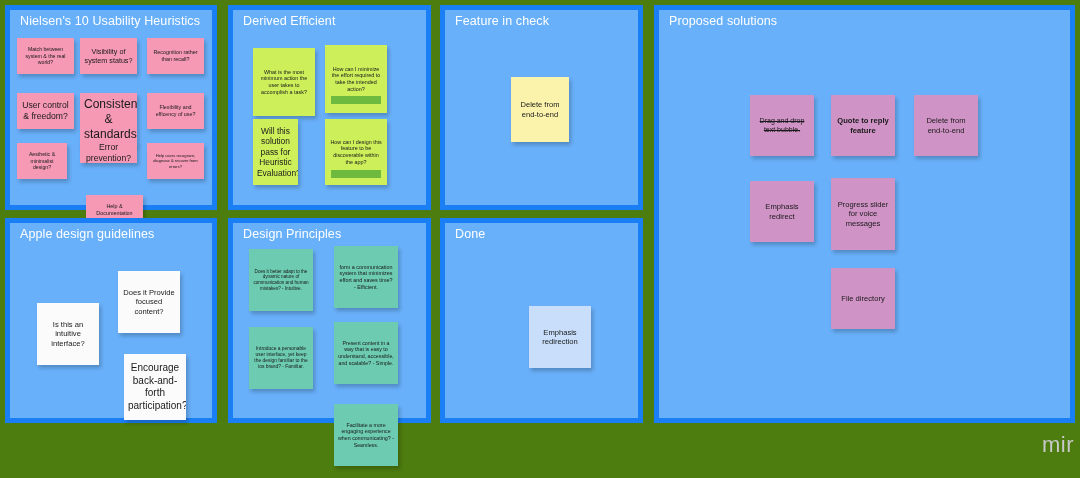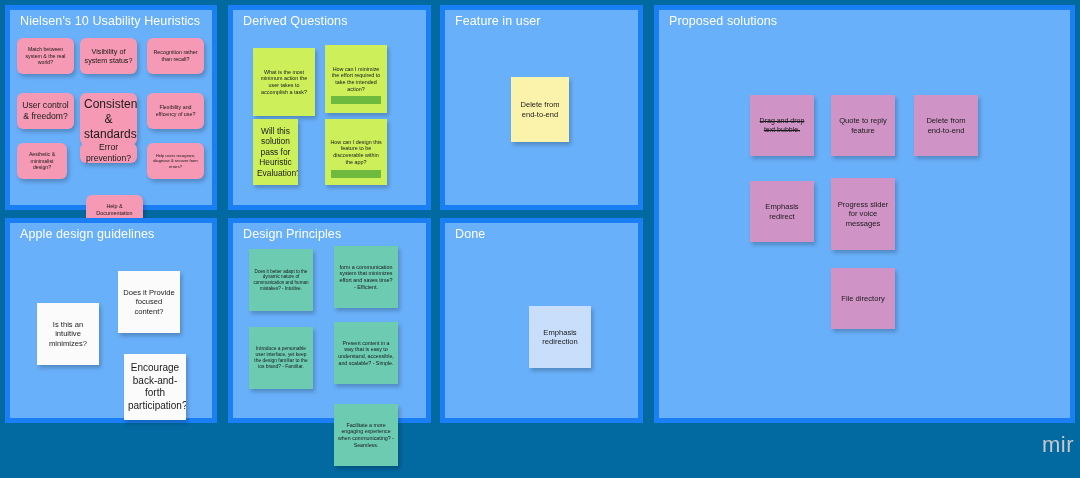"Nielsen's 10 Usability Heuristics" #board { background: #0369a1 -> #4d7c0f }
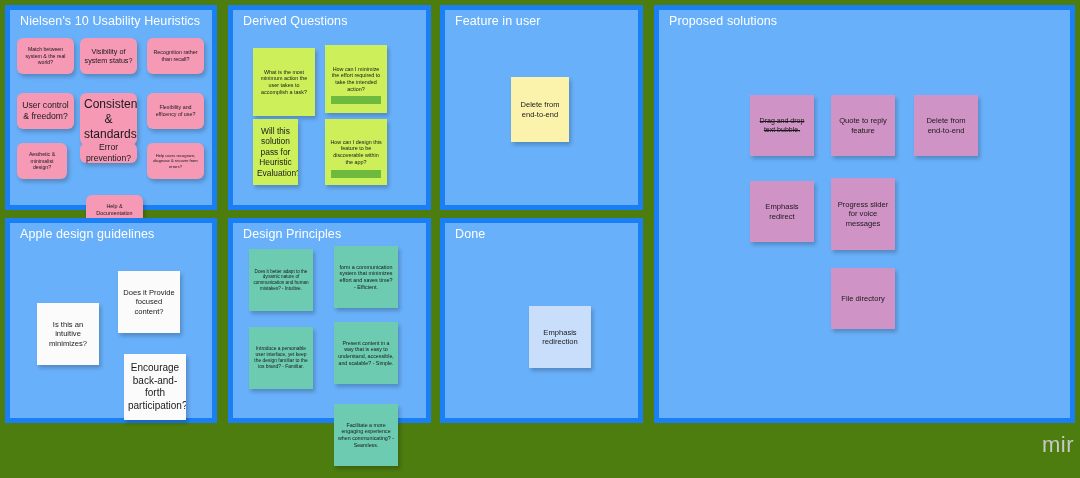"Derived Questions" div.frame-title { text: Questions -> Efficient }
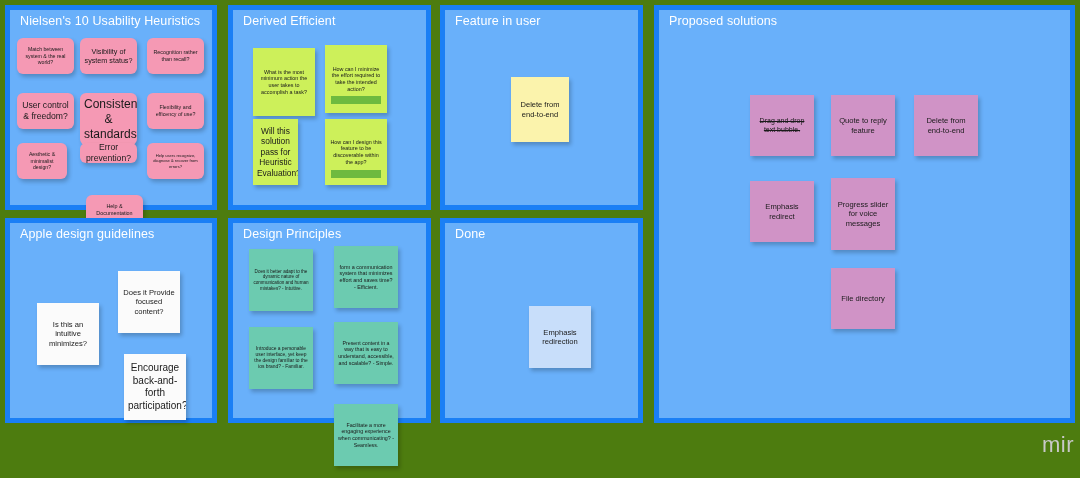"Feature in user" div.frame-title { text: user -> check }
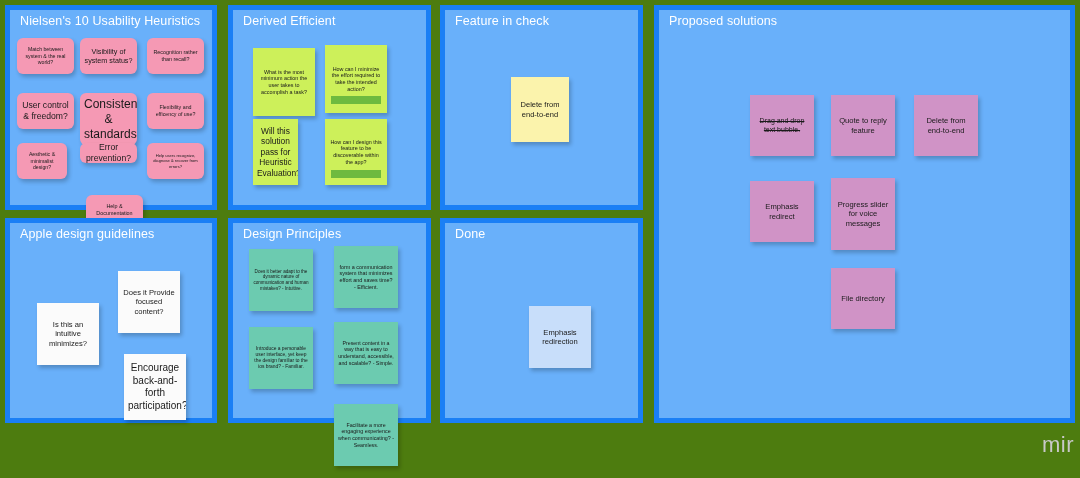"Visibility of system status?" .pink { border-radius: 6px -> none }
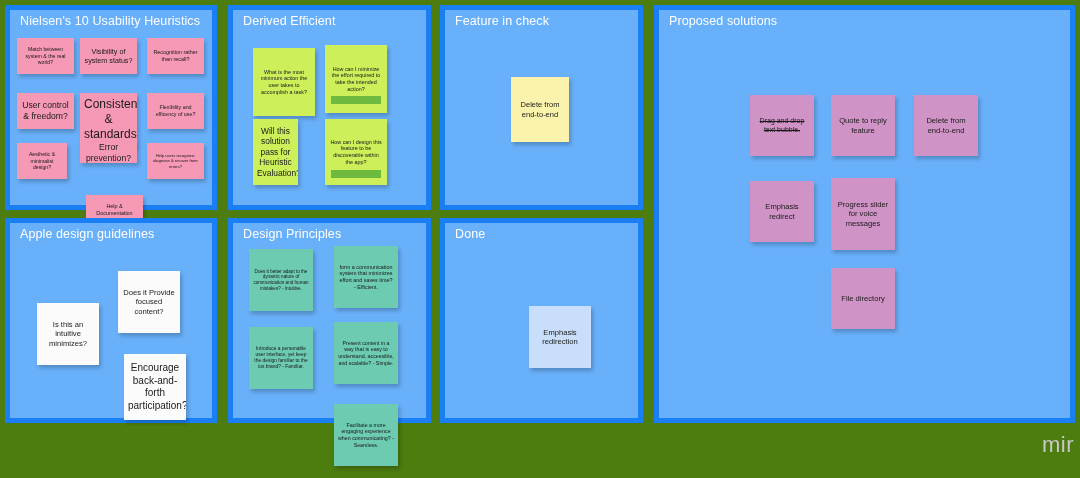"Quote to reply feature" div.note { font-weight: none -> bold }
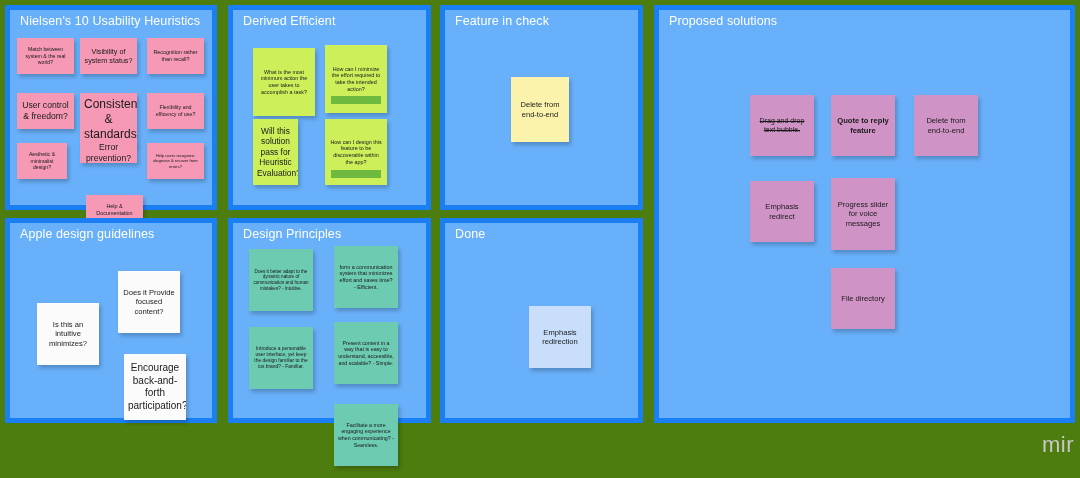"Is this an intuitive minimizes?" span { text: minimizes -> interface }
